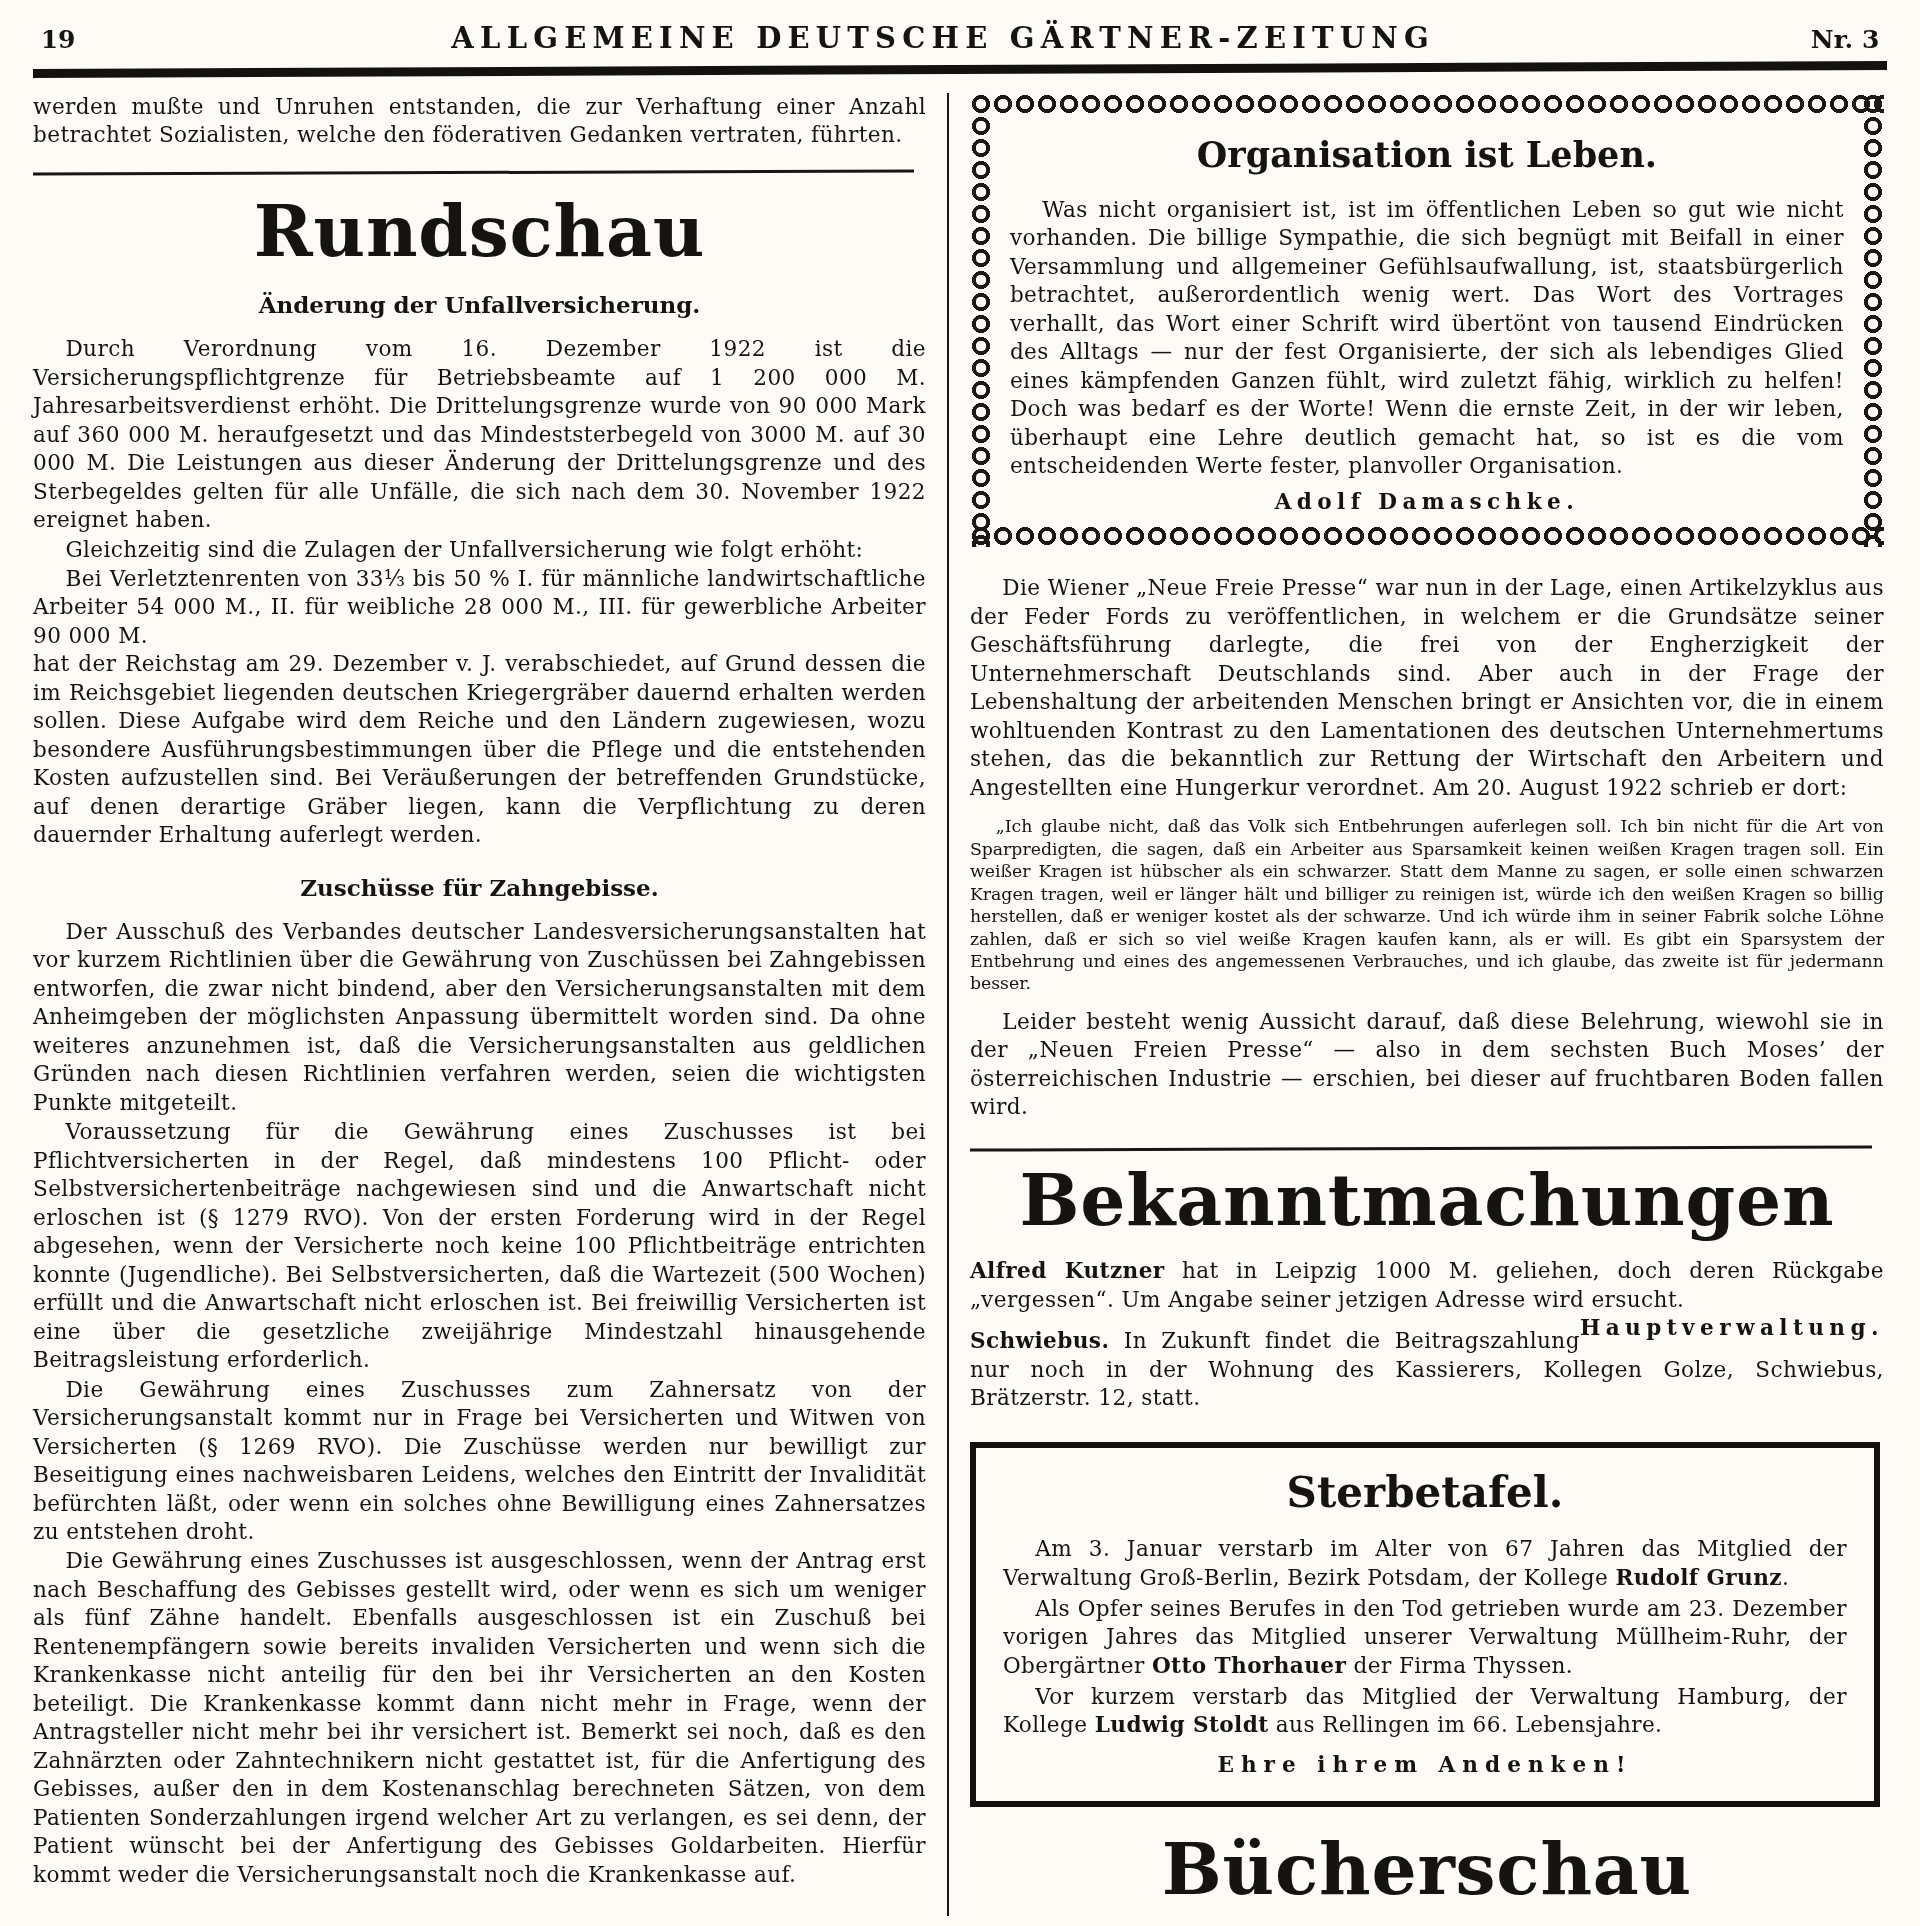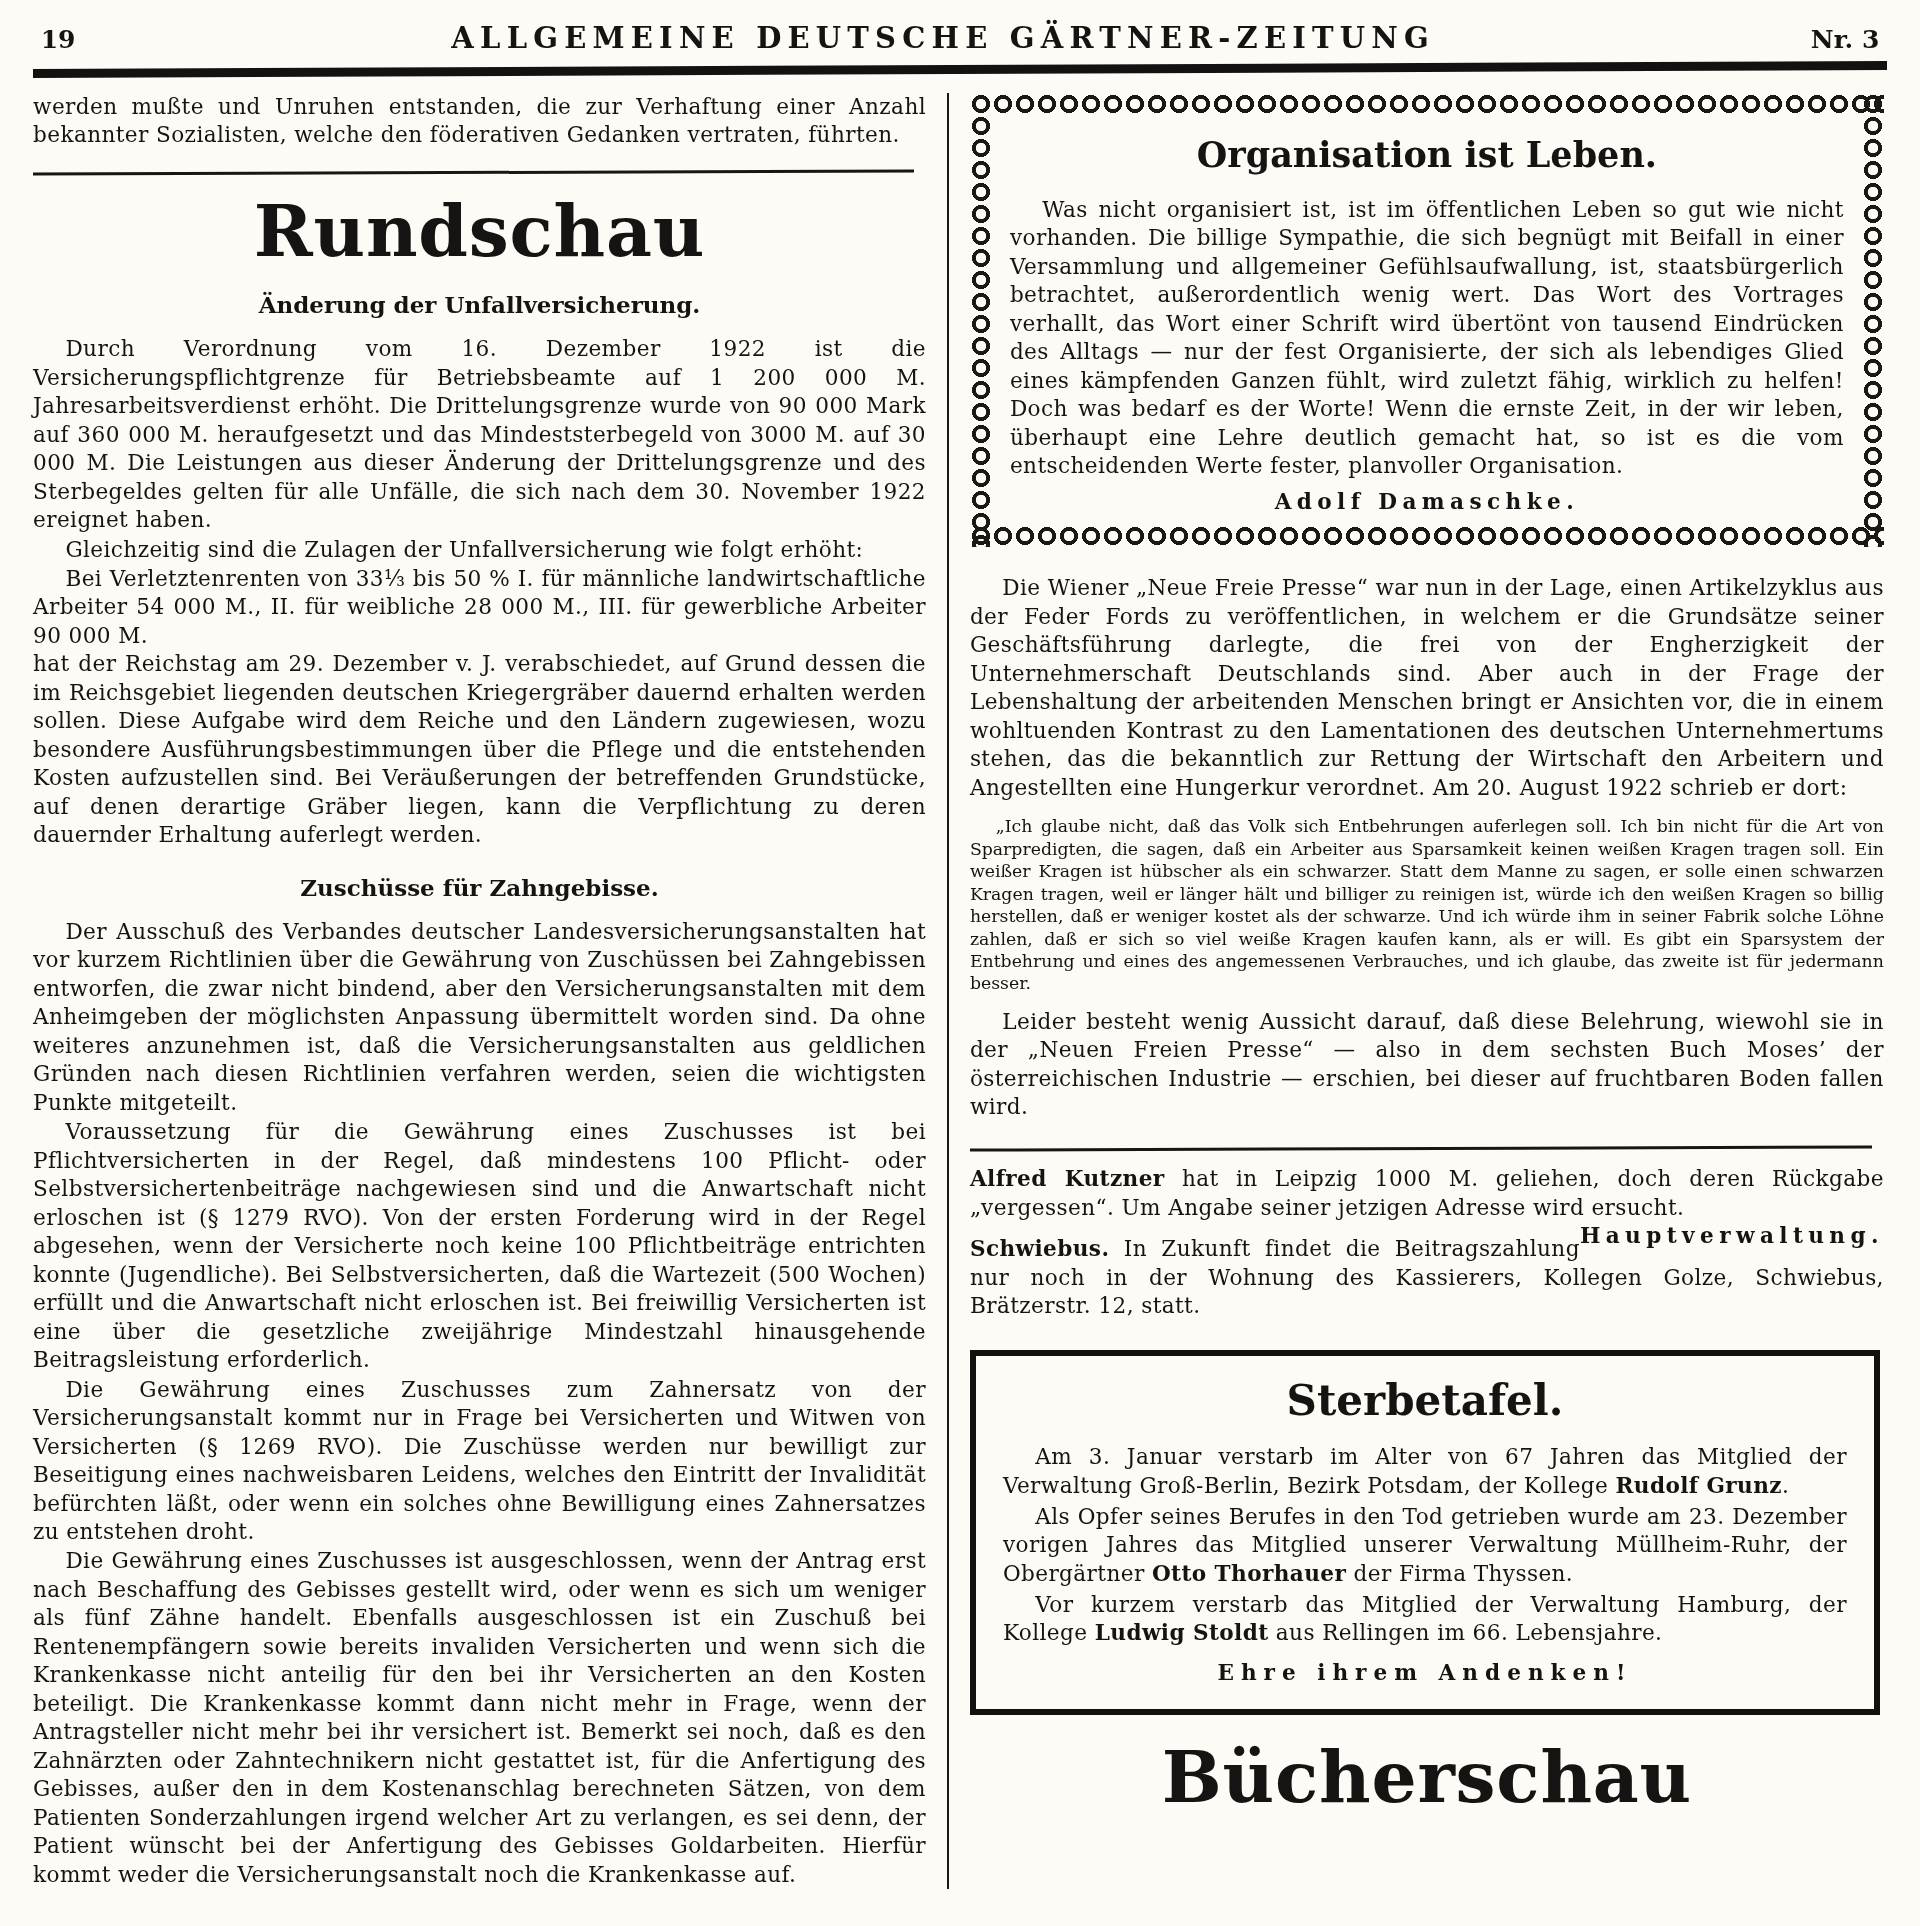"werden mußte und Unruhen entstanden," p.body-text { text: bekannter -> betrachtet }
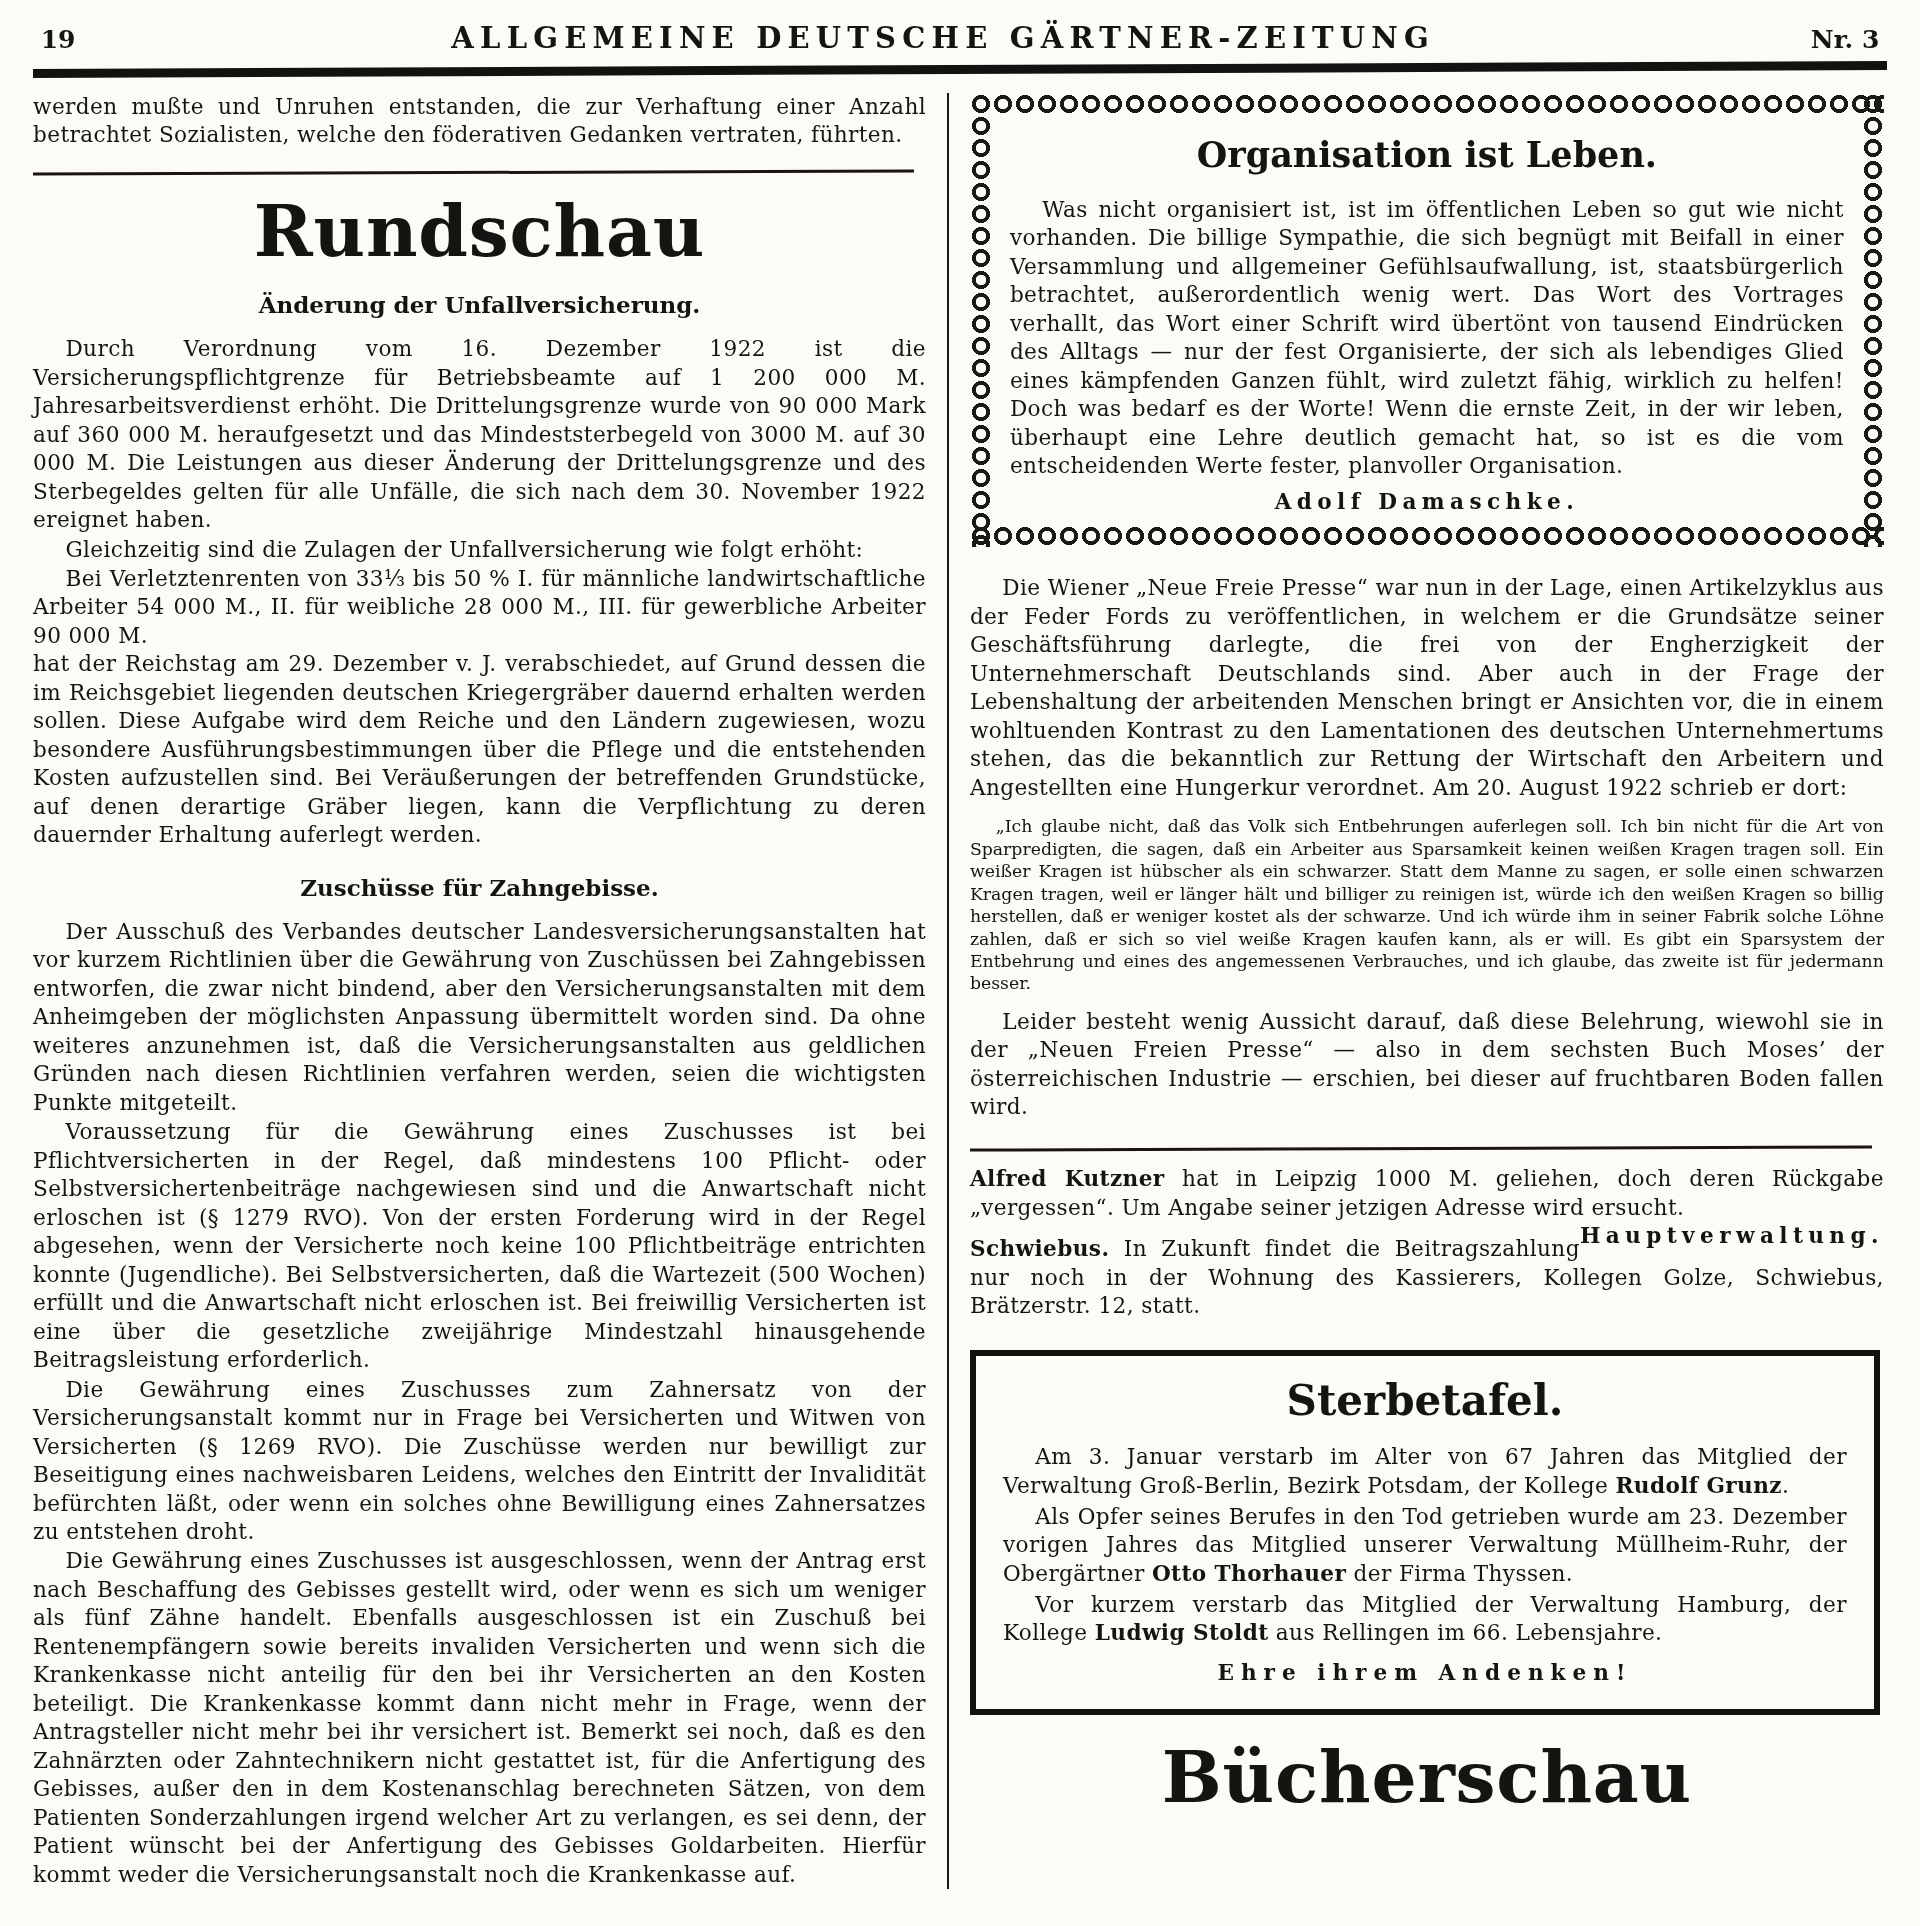"Bekanntmachungen" h2.display-heading { html: none -> <h2>Bekanntmachungen</h2> }
